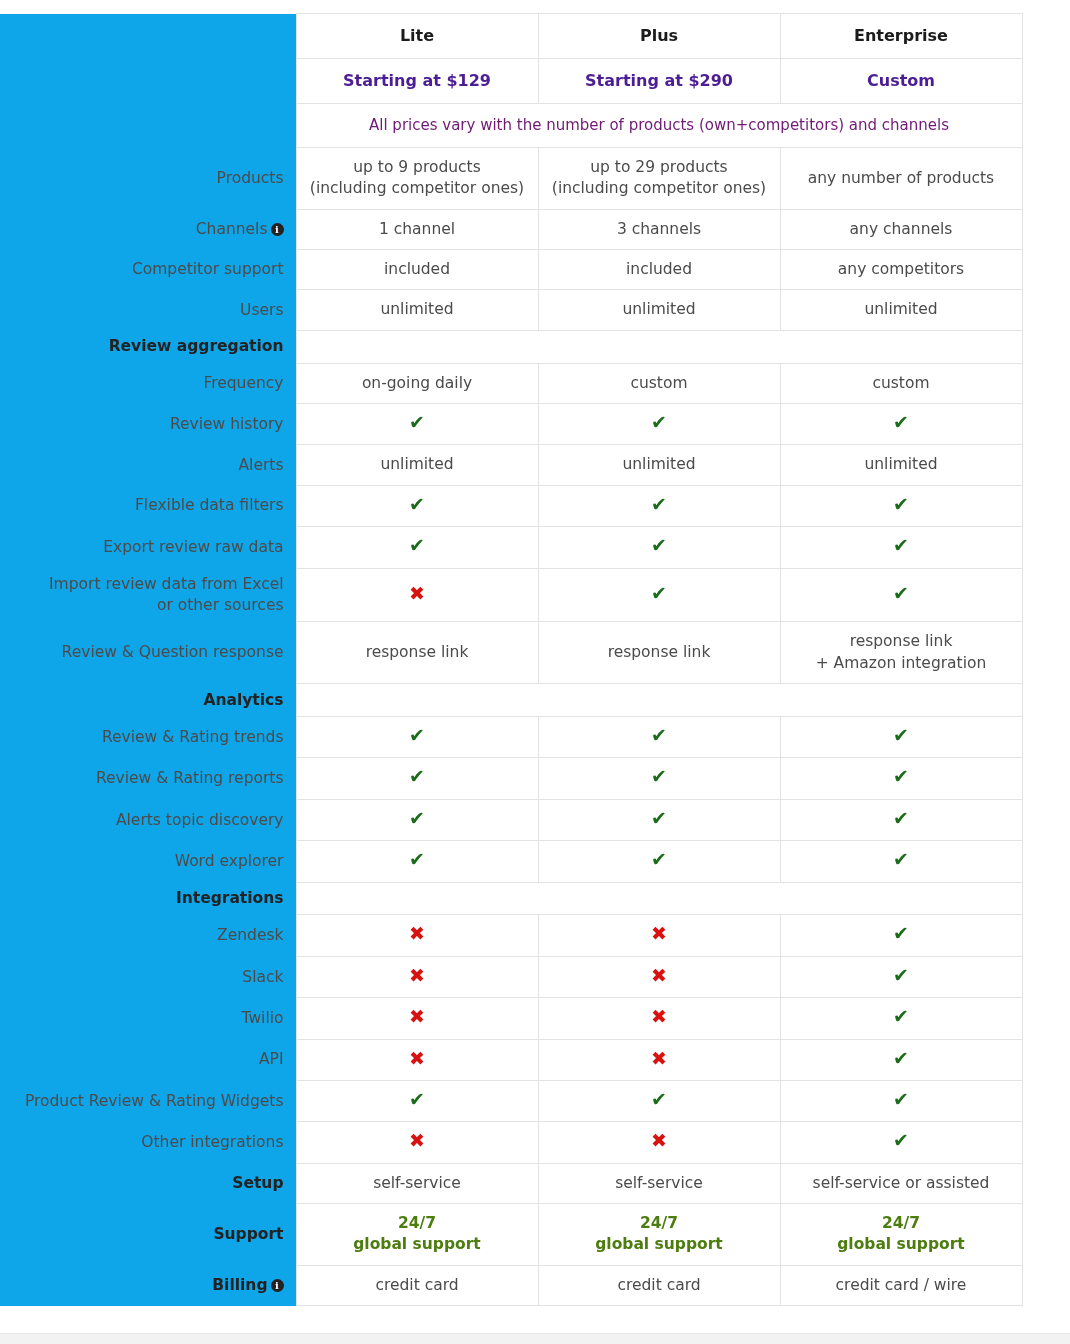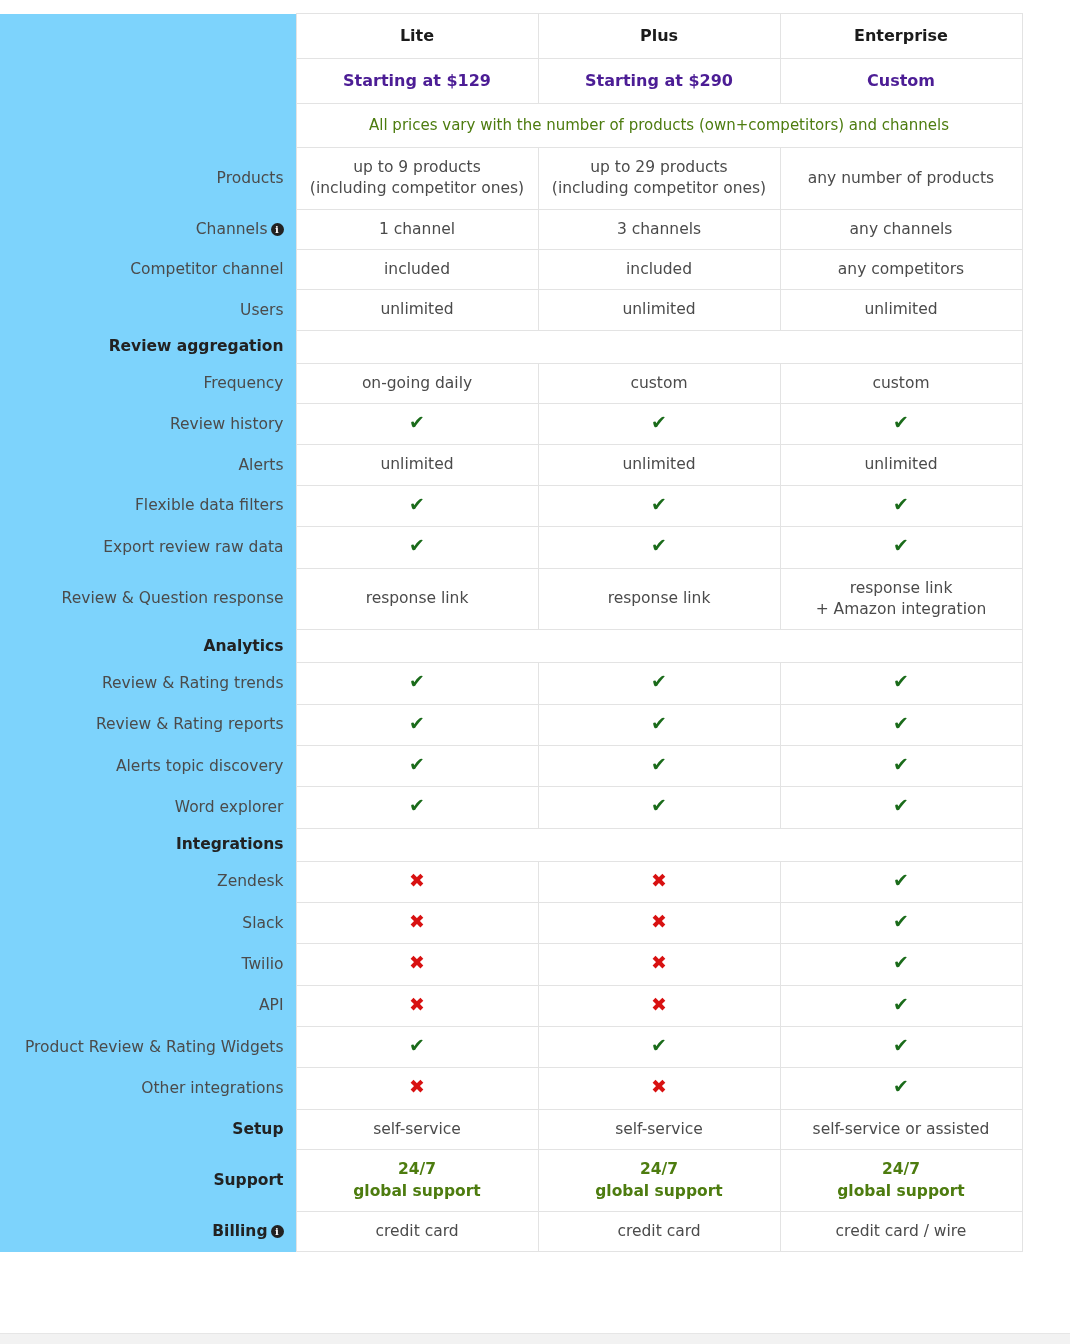"All prices vary with the" td.cell.note { color: #4d7c0f -> #701a75 }
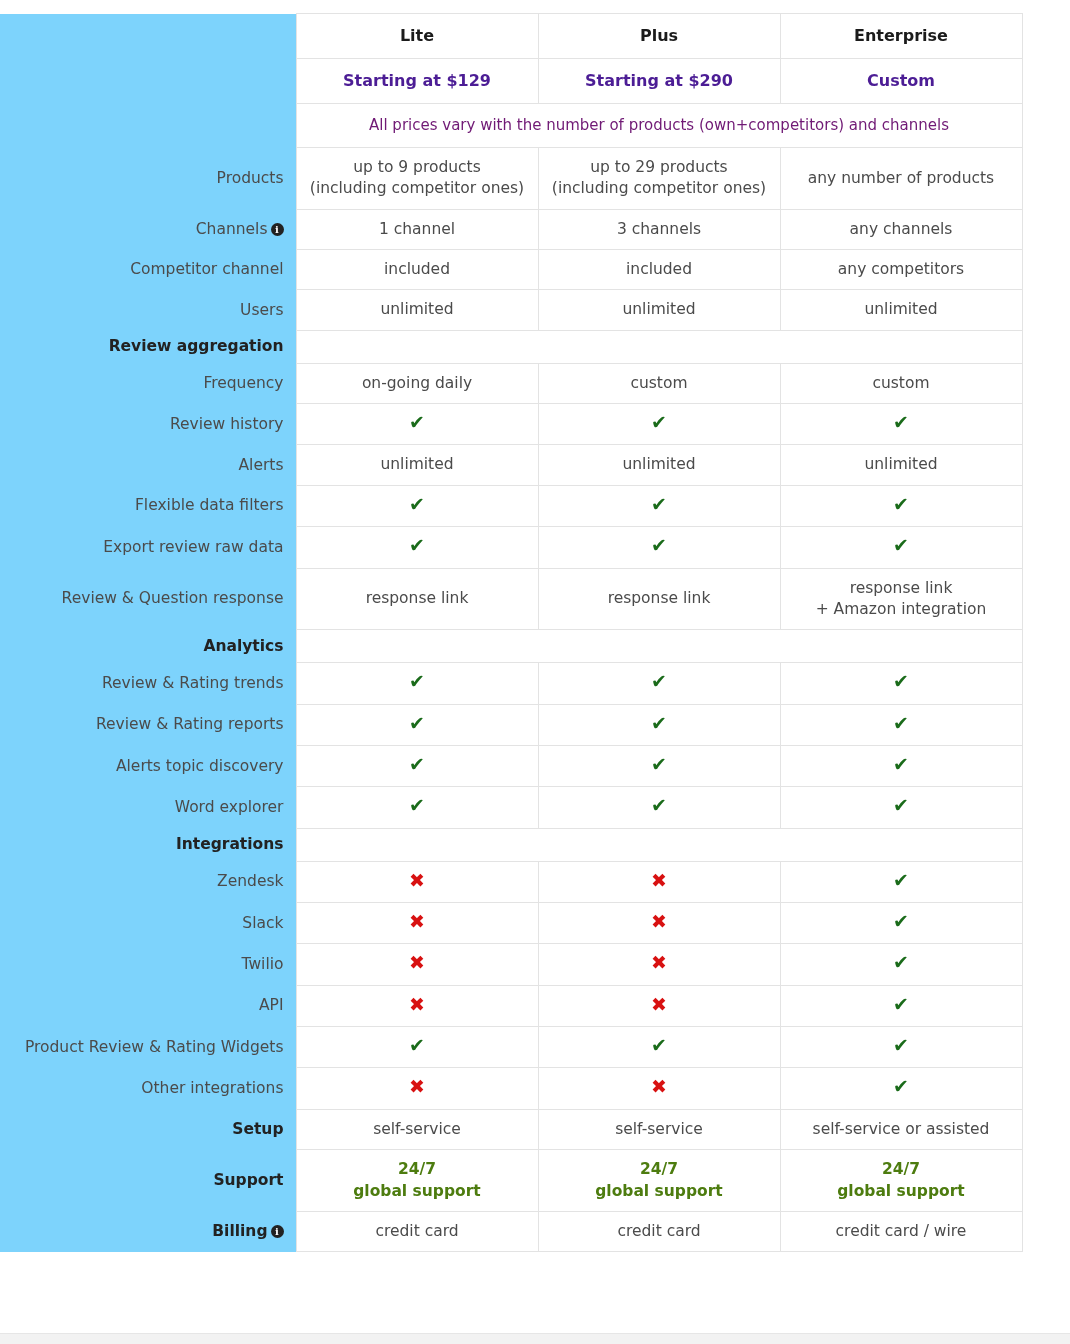"Products" td.label { background: #7dd3fc -> #0ea5e9 }
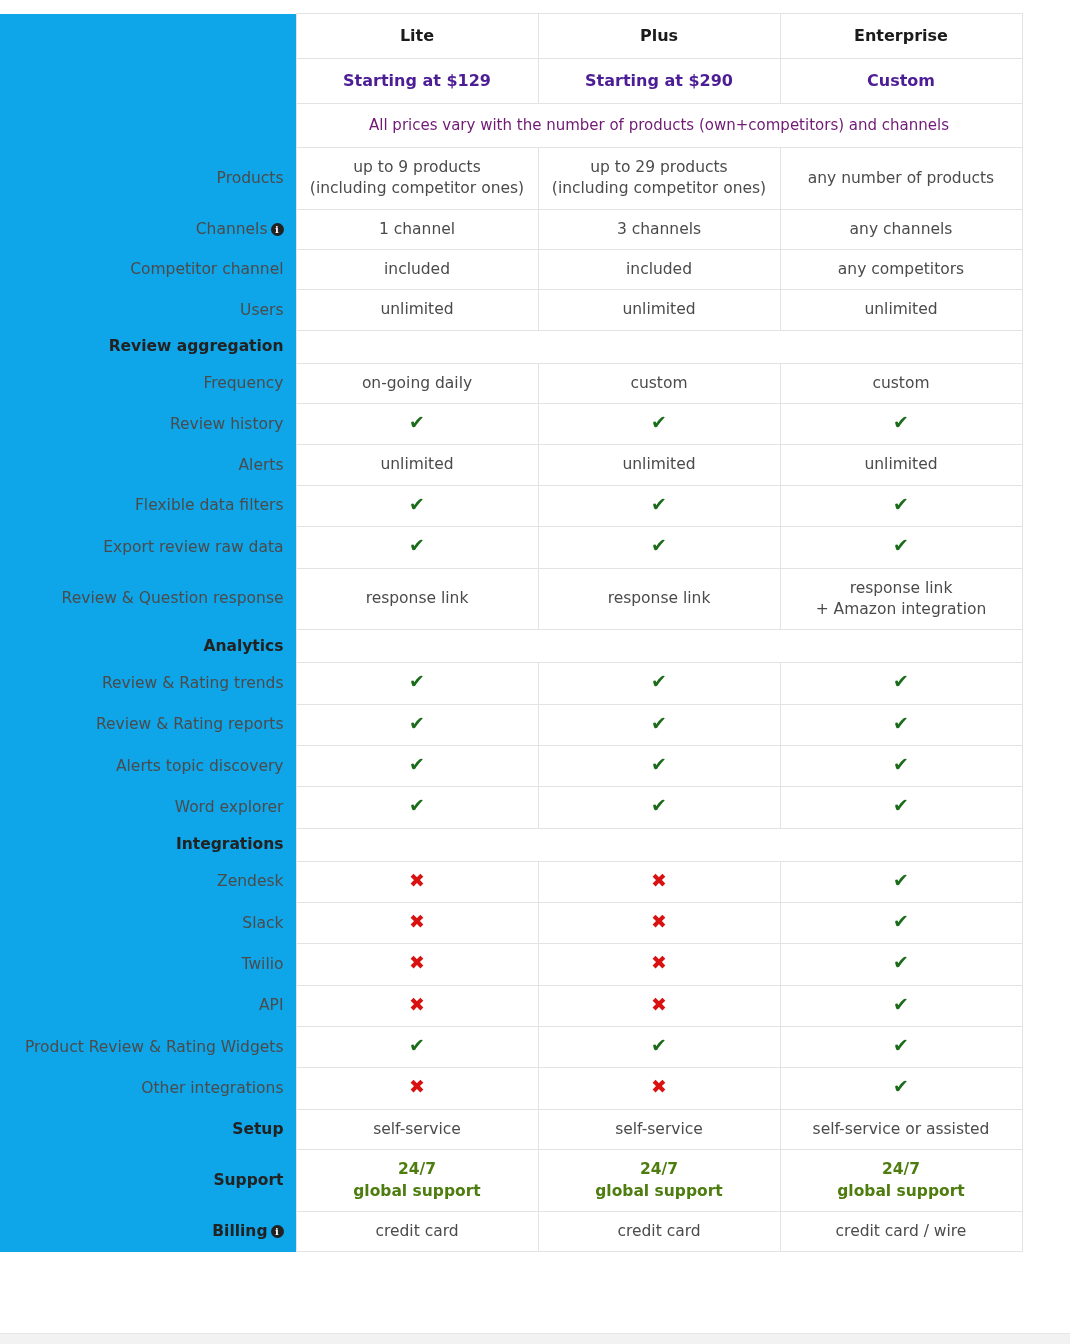"Competitor channel" span { text: channel -> support }
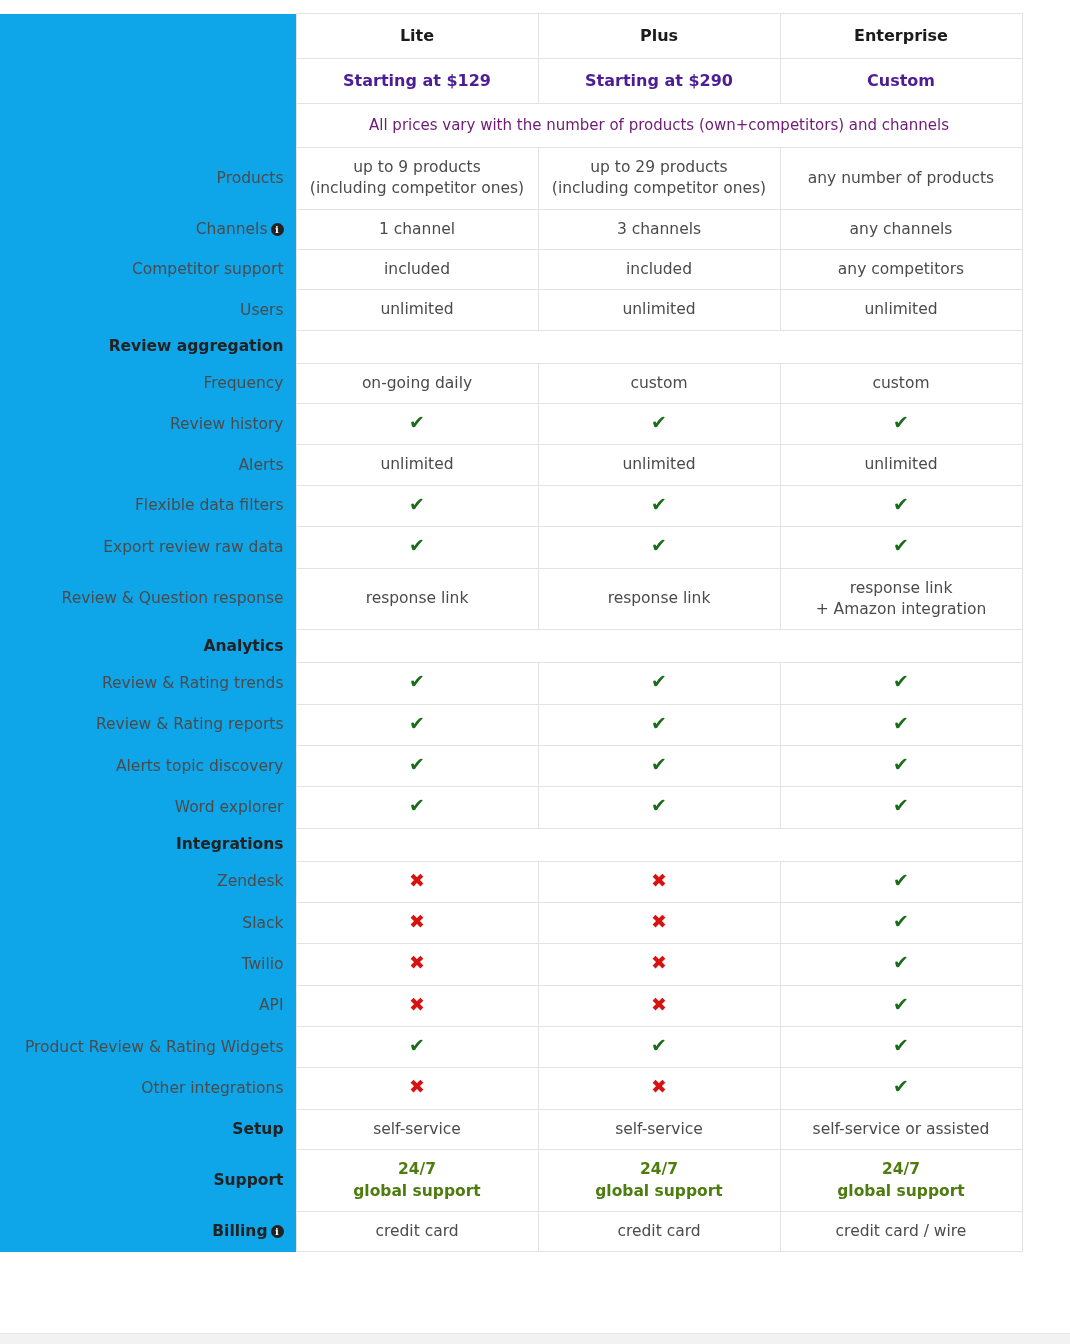"Import review data from Excel" tr { html: none -> <tr> <td><span>Import review data from Excel<br>or other sources</span></td> <td><span>✖</span></td> <td><span>✔</span></td> <td><span>✔</span></td> </tr> }
